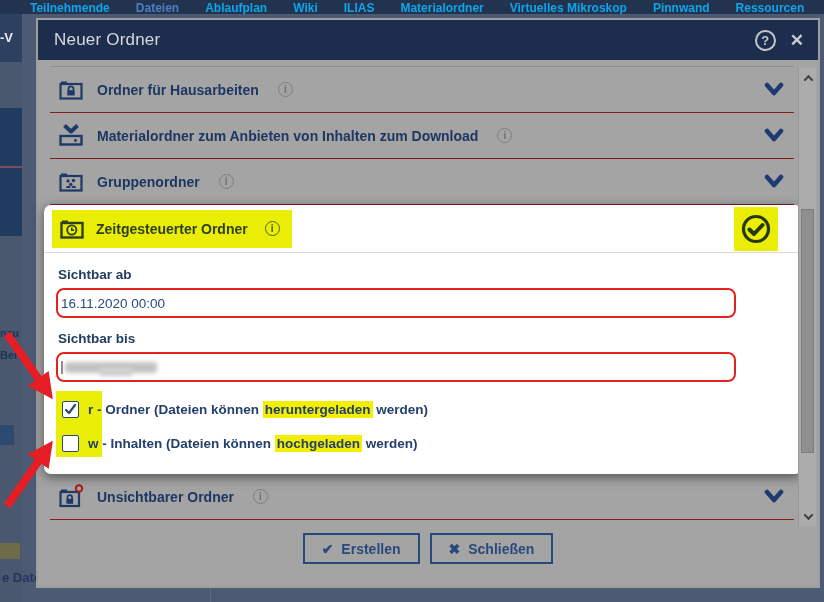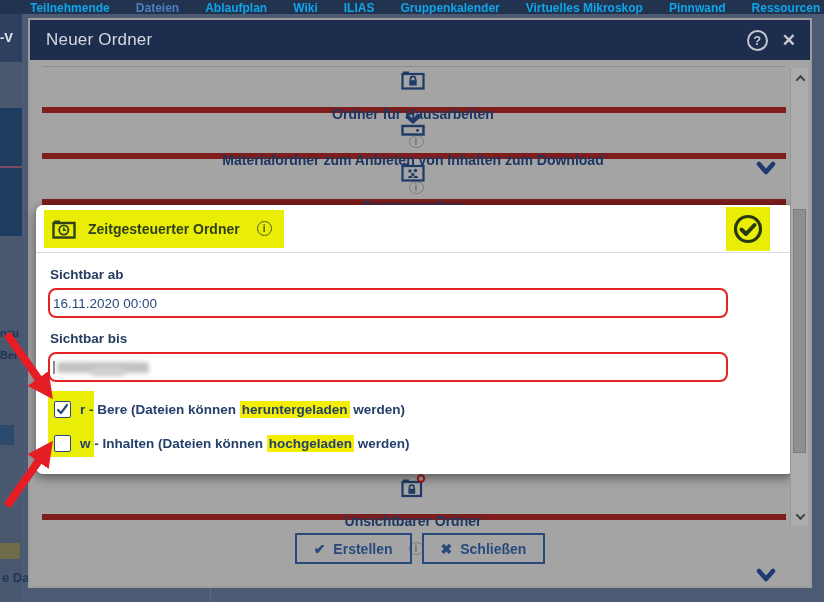"Gruppenkalender" span { text: Gruppenkalender -> Materialordner }
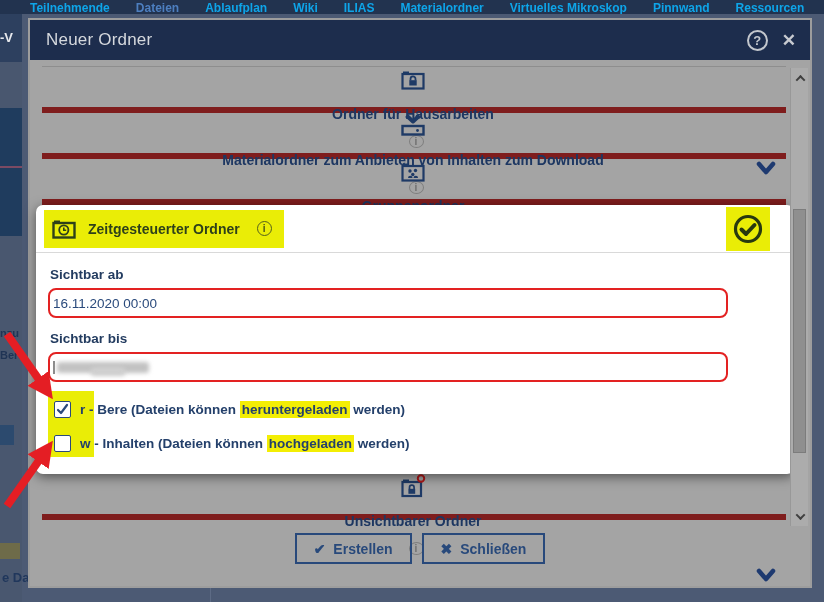"Neuer Ordner" .modal { left: 28px -> 36px }
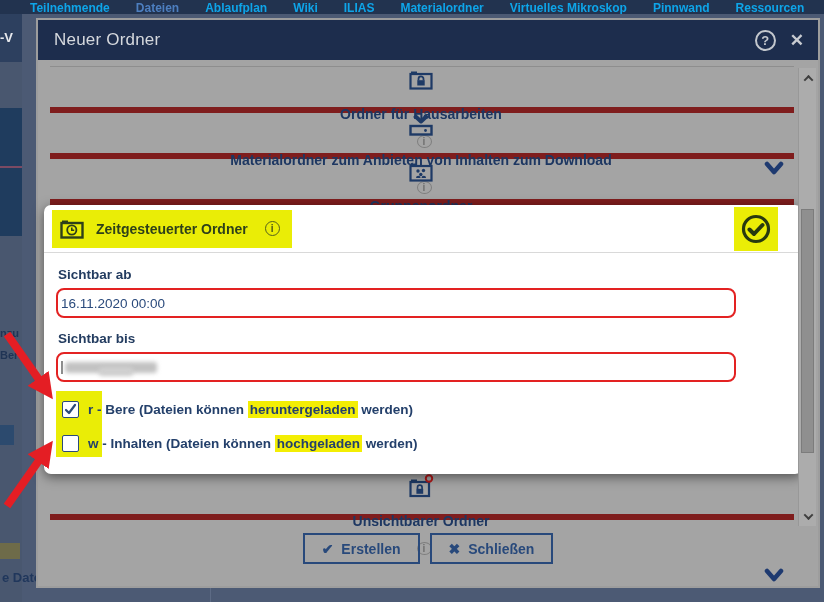"Ordner für Hausarbeiten" .frow { border-bottom: 6px solid #7f1d1d -> 1px solid #7f1d1d; flex-direction: column -> none }
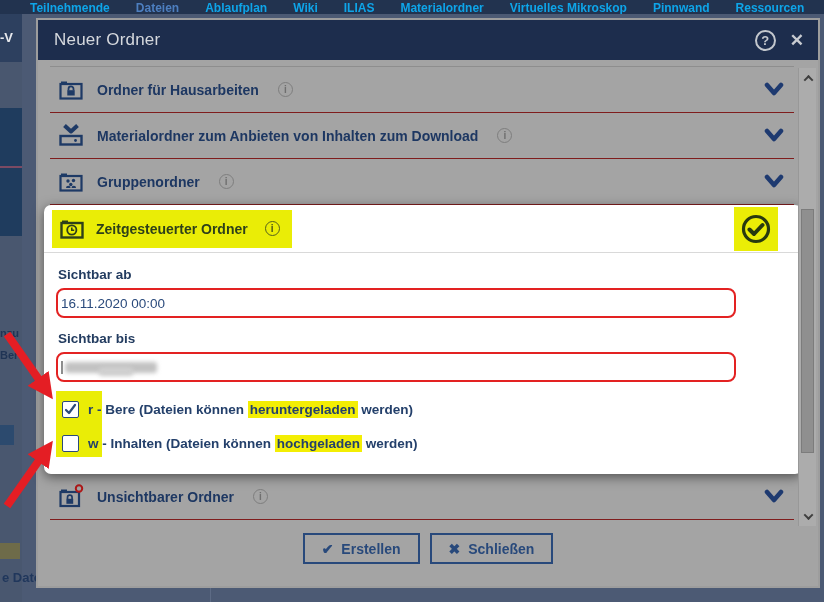"r - Bere (Dateien können" span { text: Bere -> Ordner }
